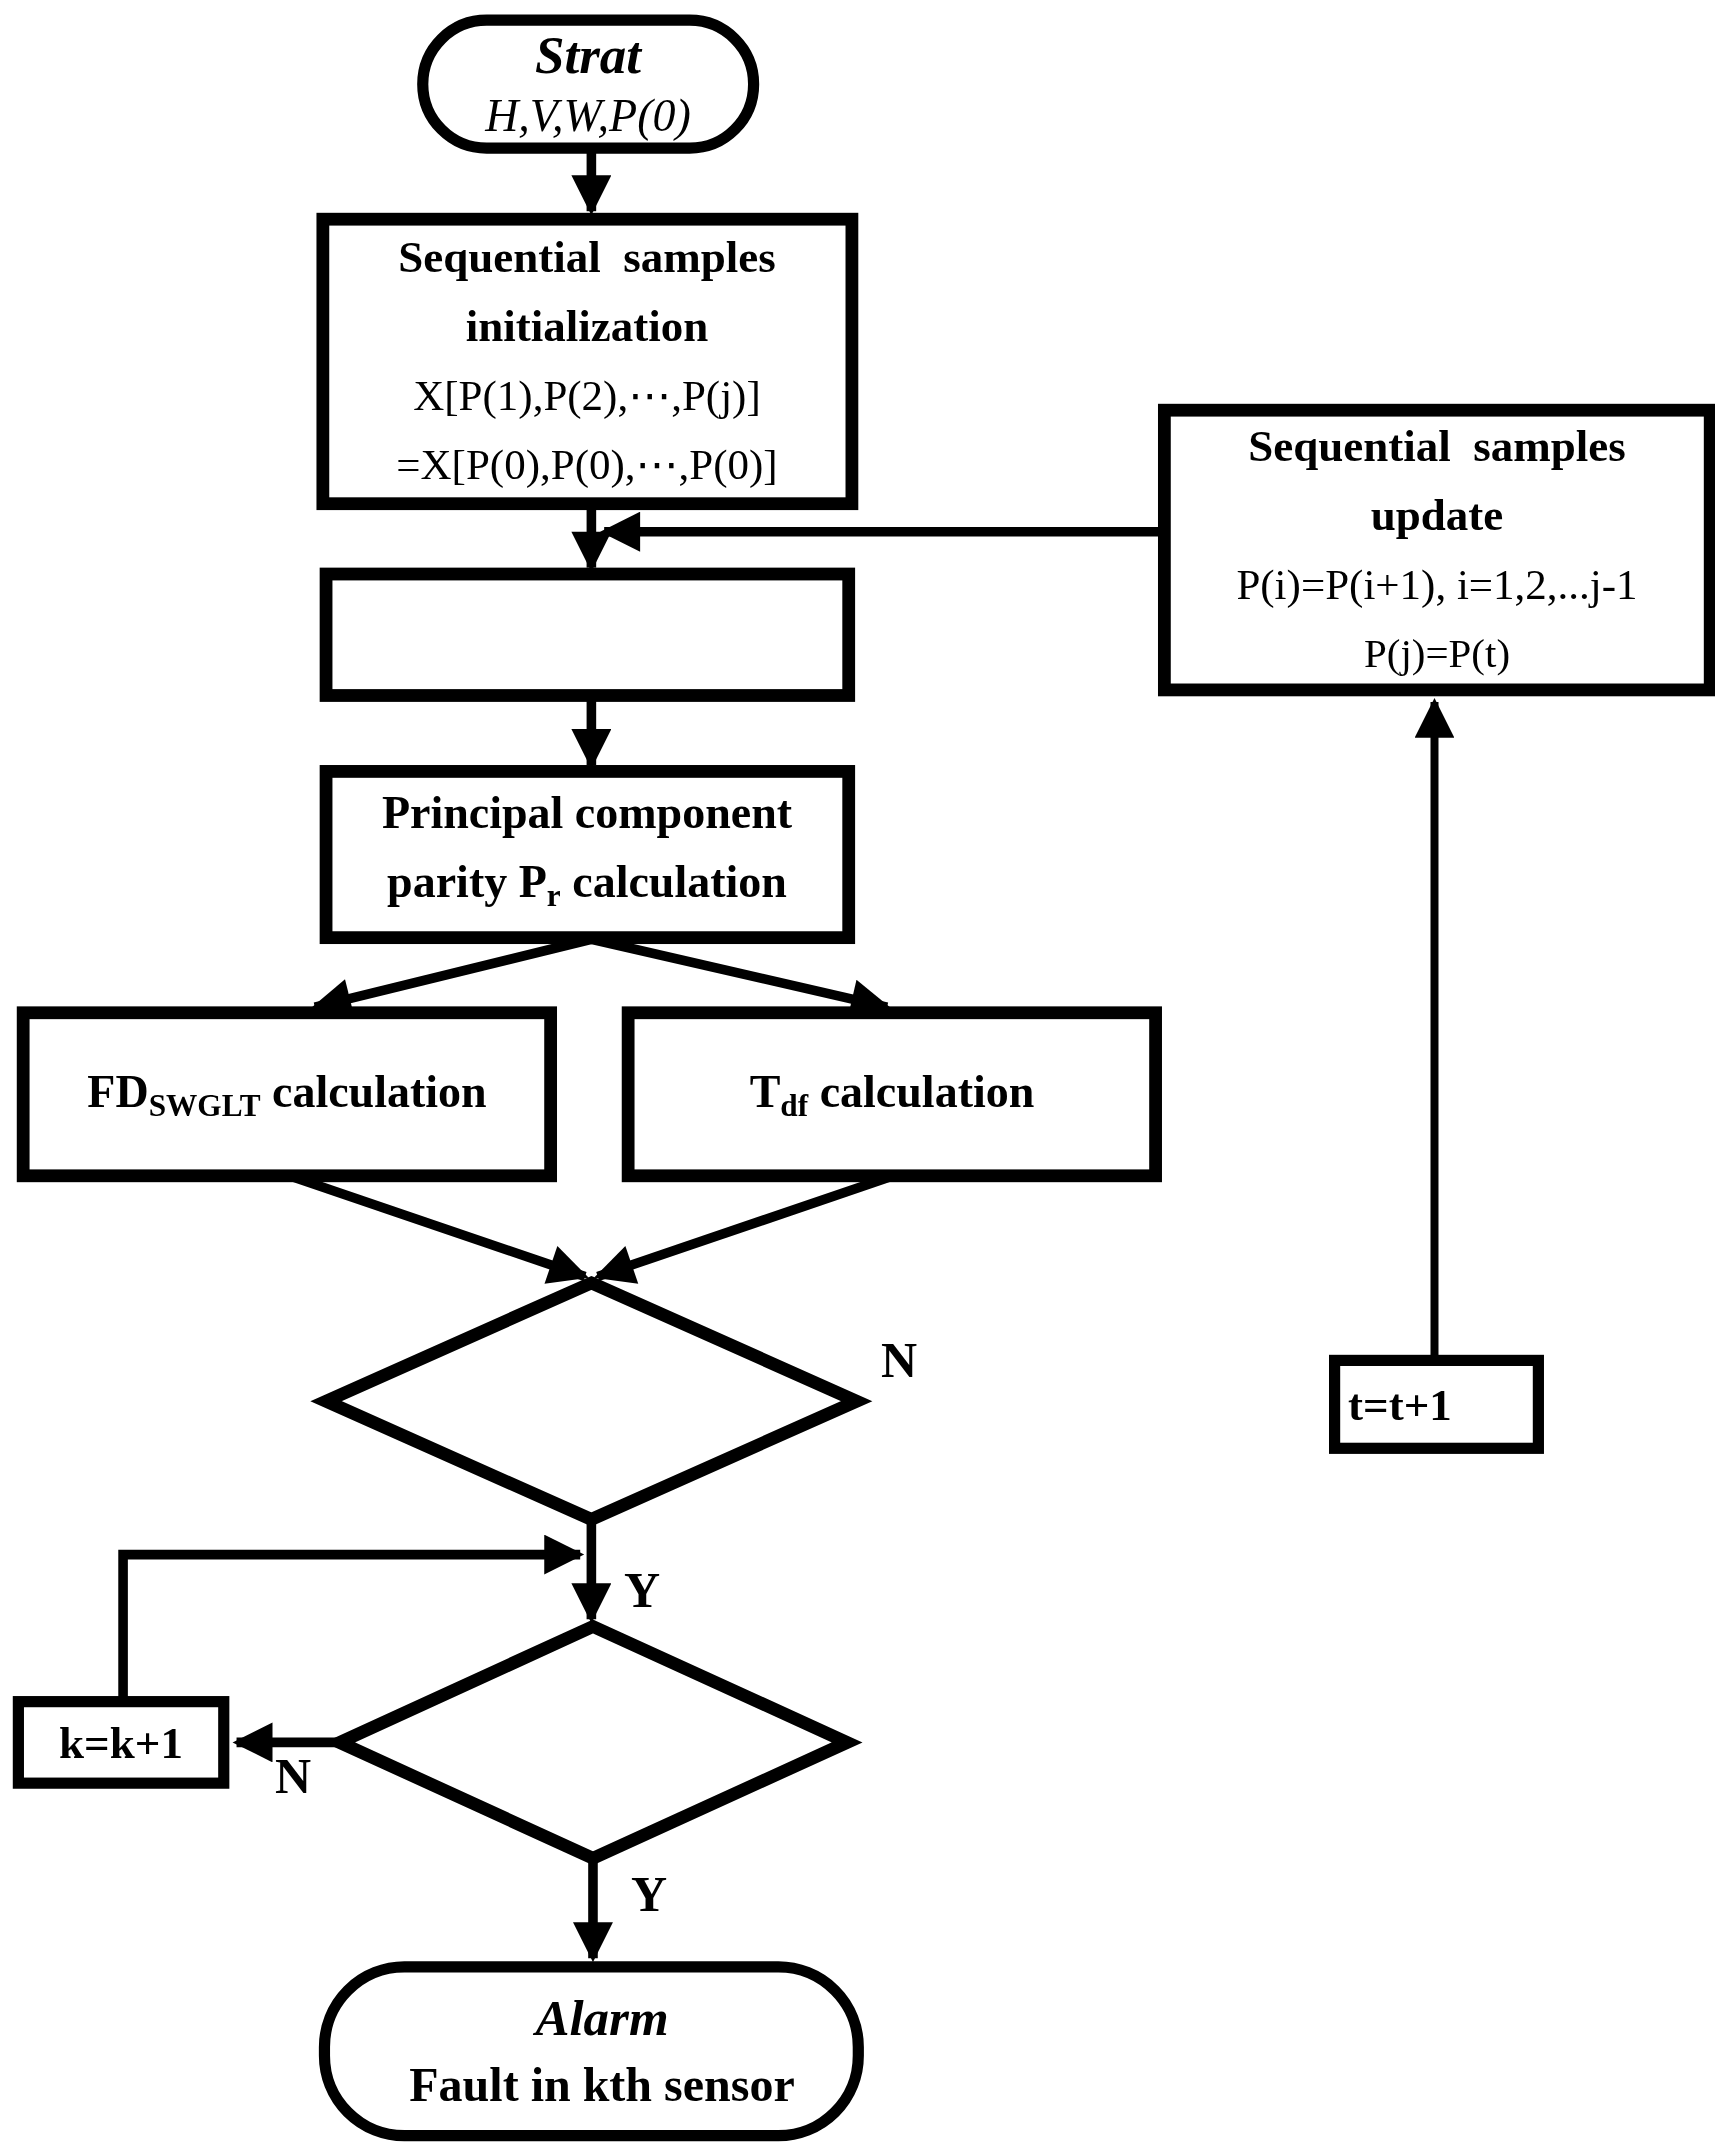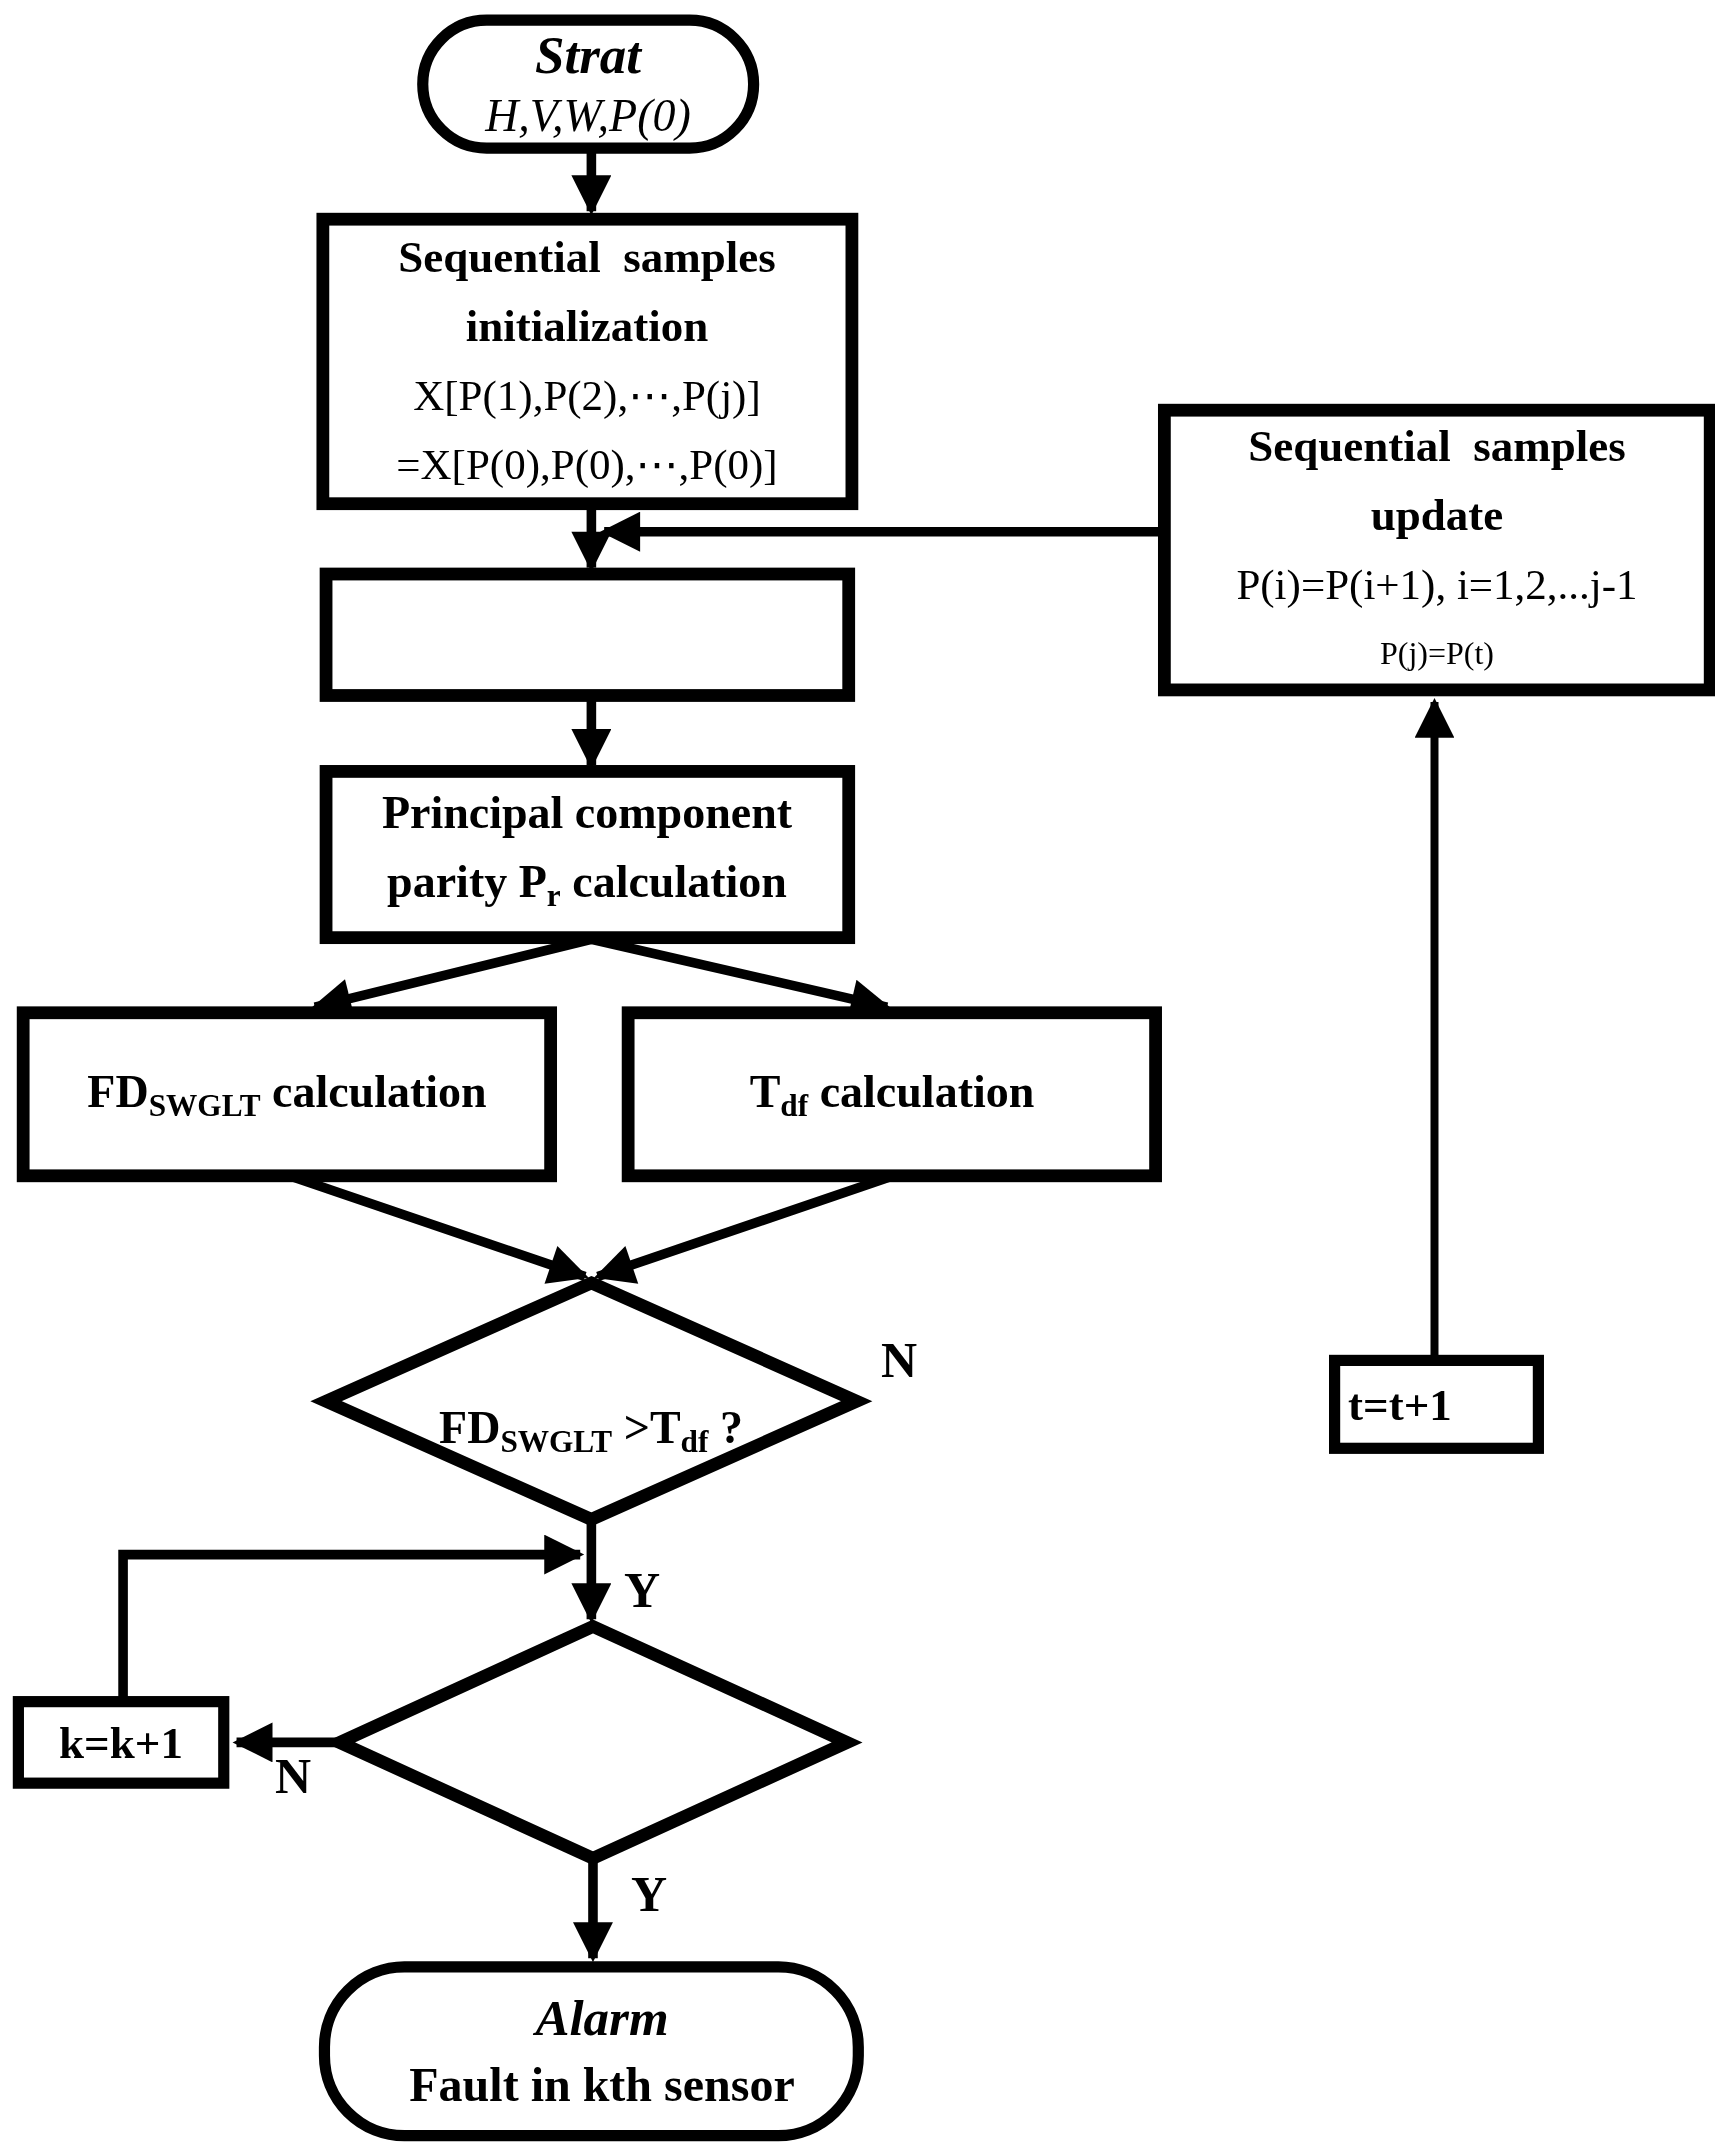"P(j)=P(t)" div { font-size: 32px -> 41px }
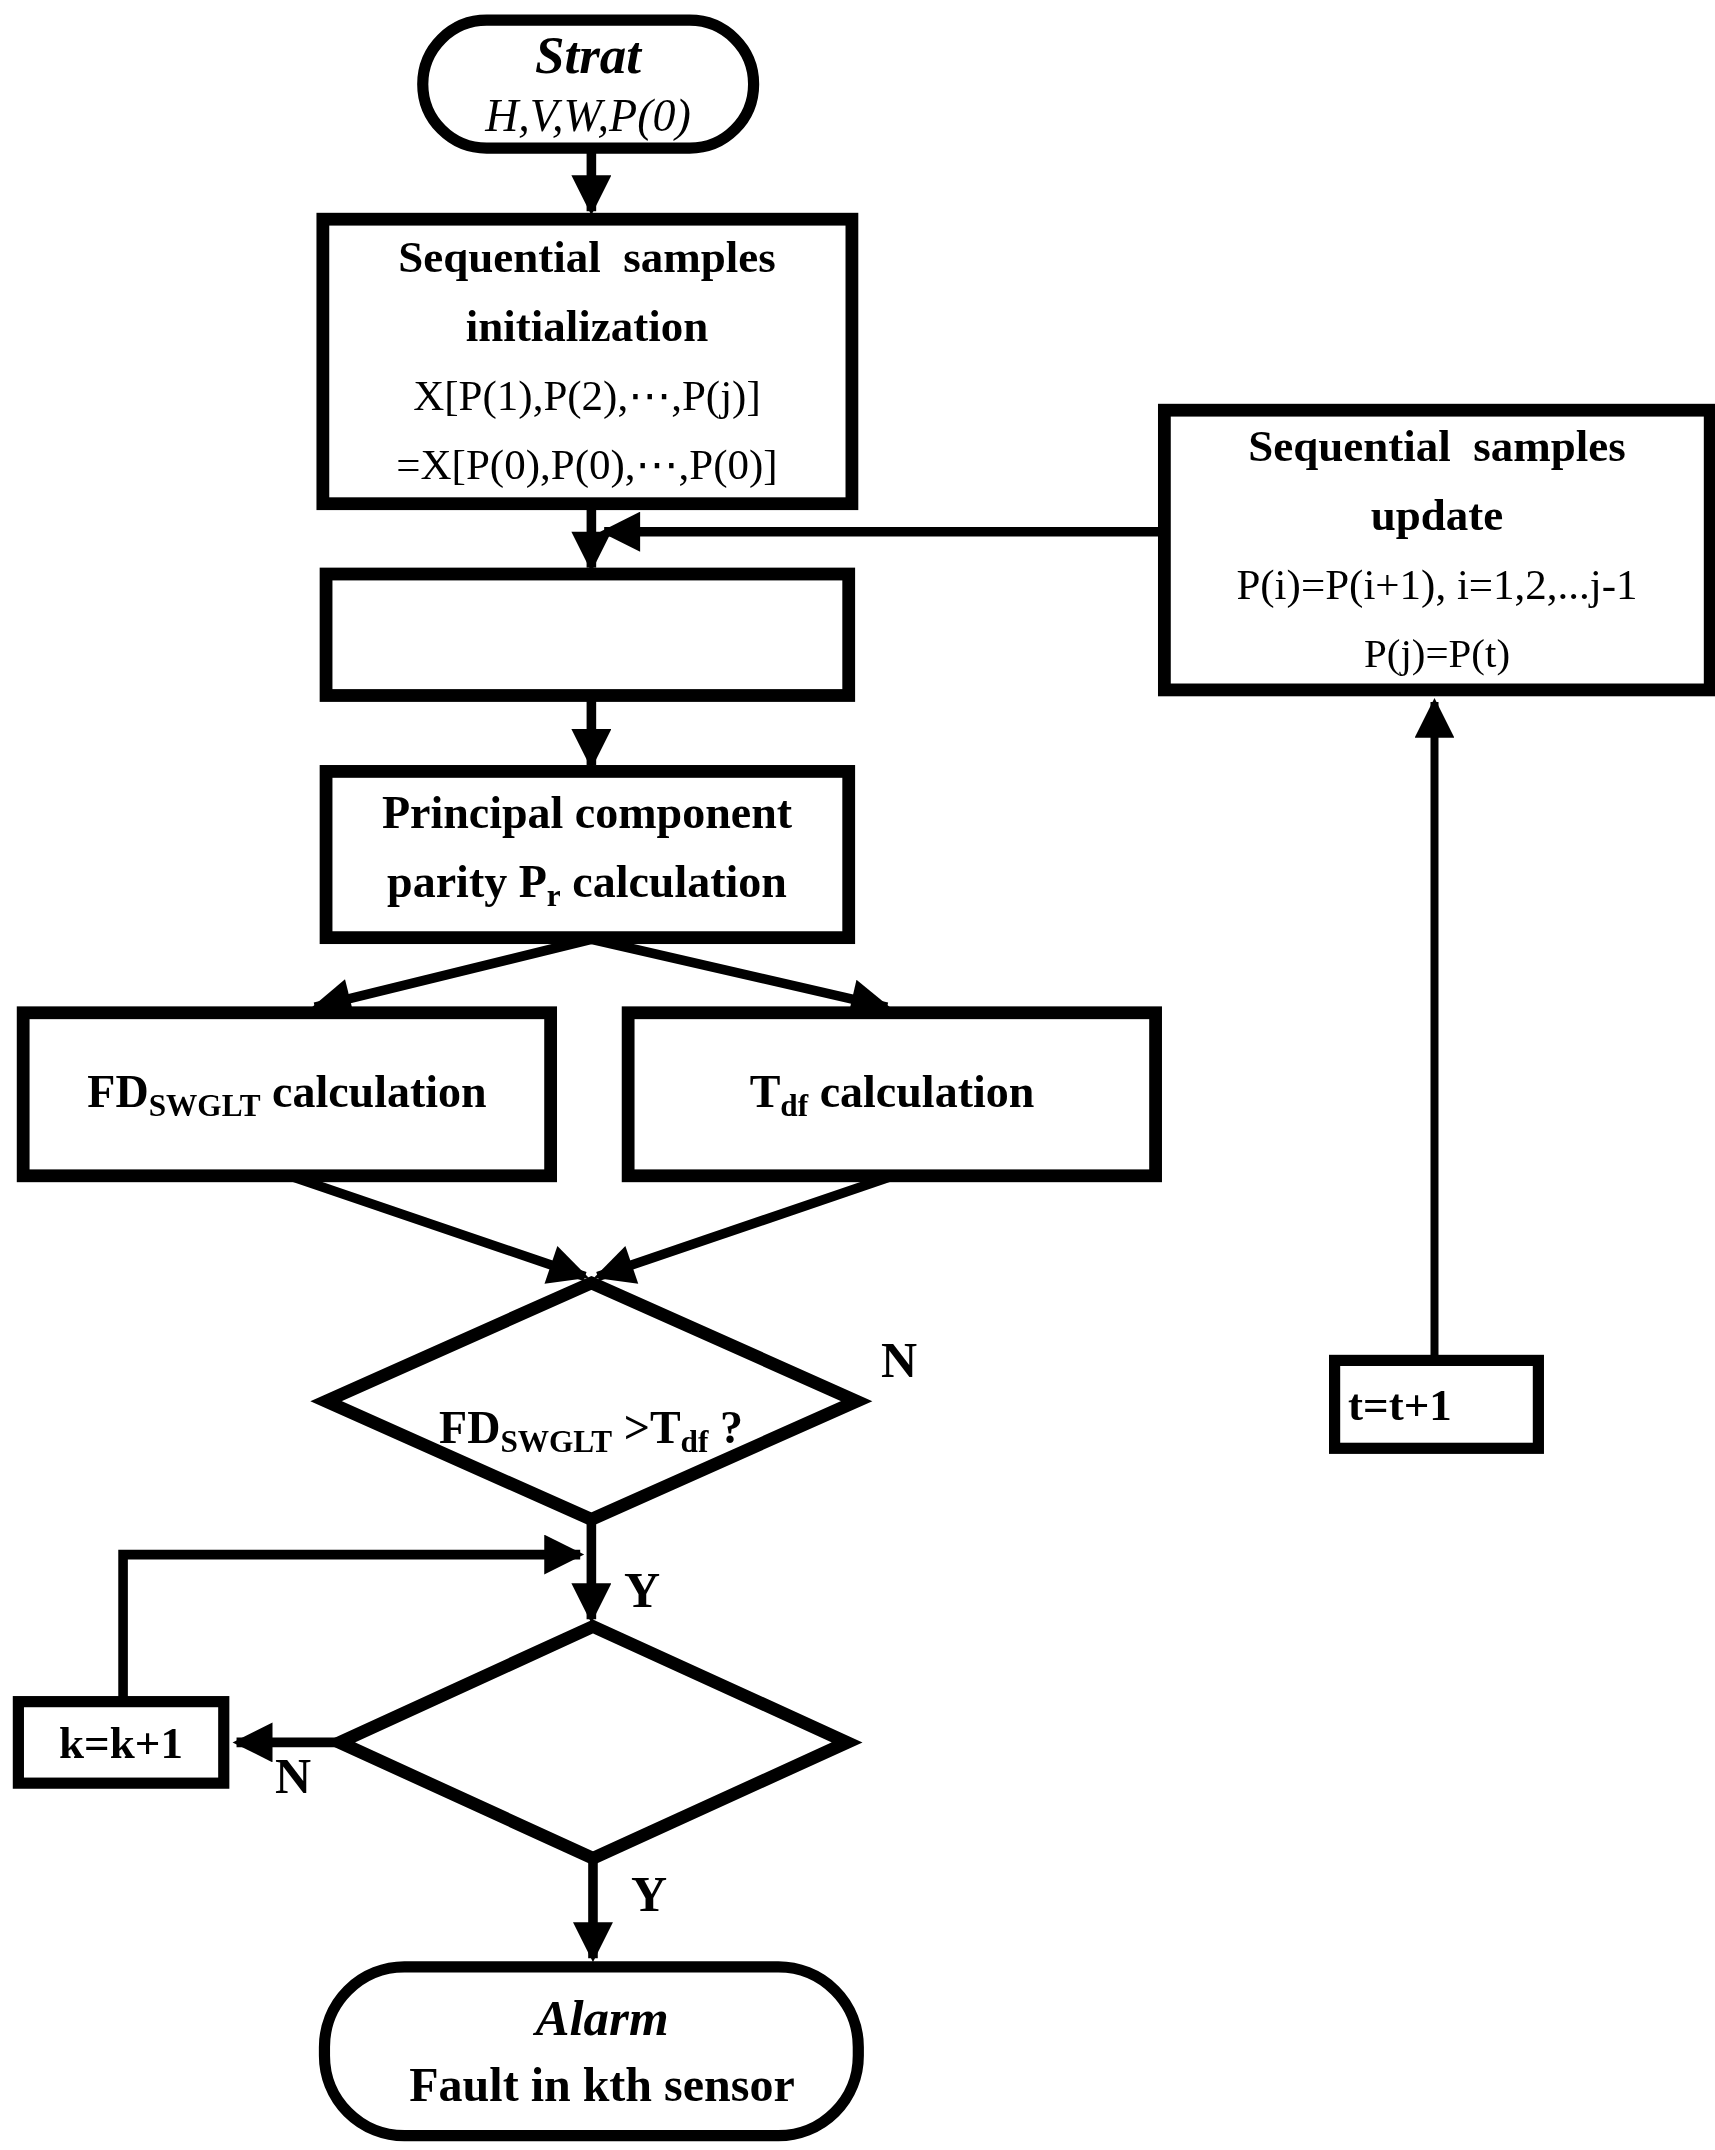"FDSWGLT >Tdf ?" div.node-text { html: <div> <span>FD</span><span>SWGLT</span><span> &gt;T</span><span>df</span><span> ?</span> </div> -> none }
